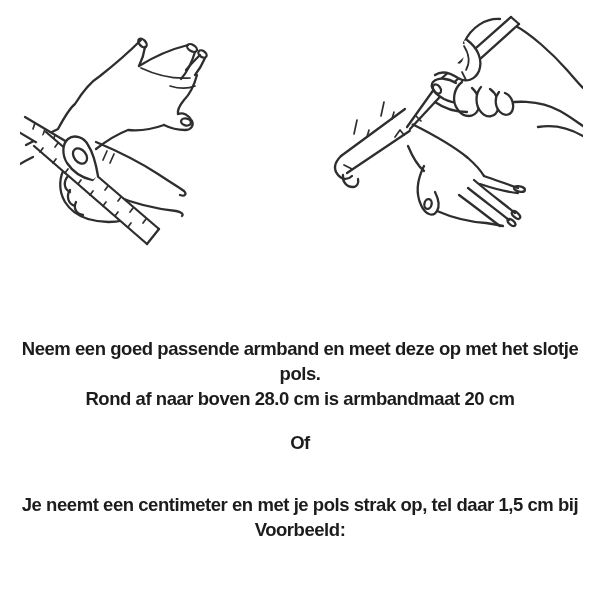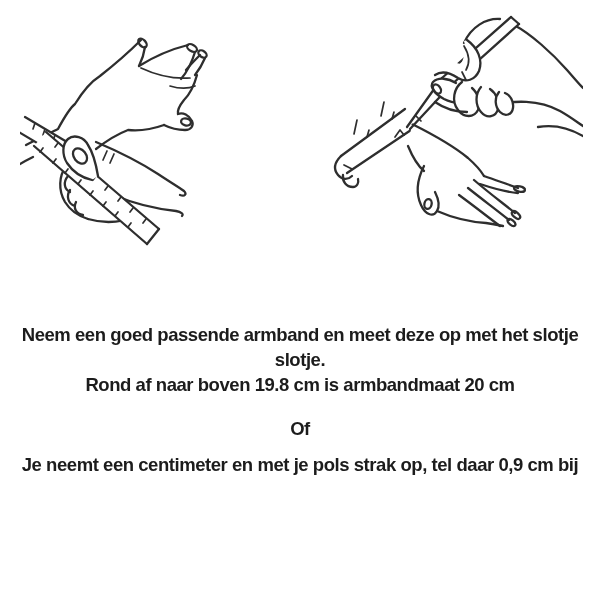"Neem een goed passende armband" .text-block { top: 322px -> 336px }
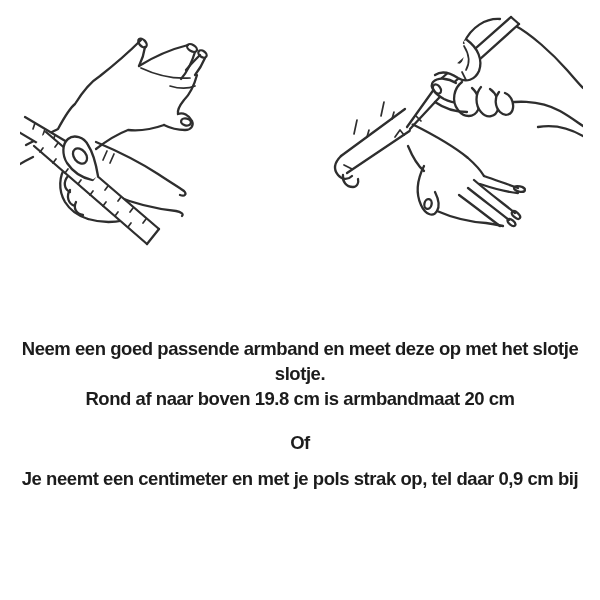"slotje." div.line { text: slotje -> pols }
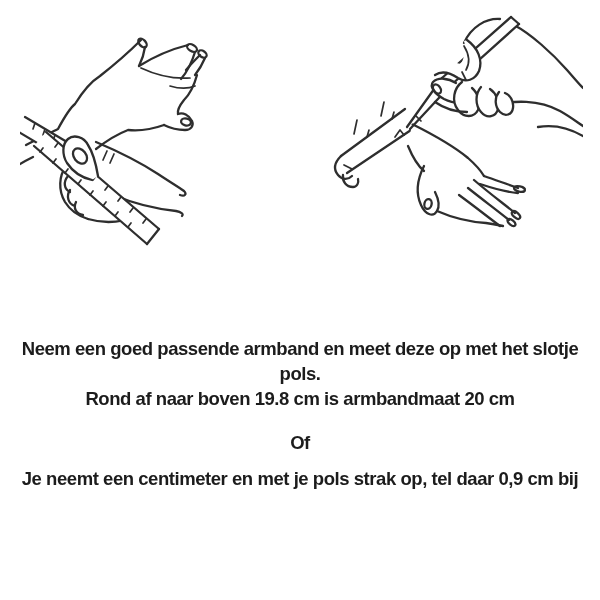"Rond af naar boven 19.8" div.line { text: 19.8 -> 28.0 }
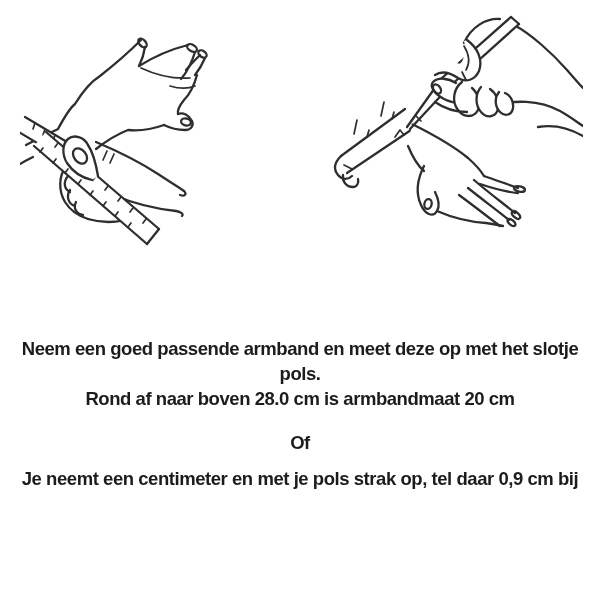"Of" .sep { margin-bottom: 11px -> 37px }
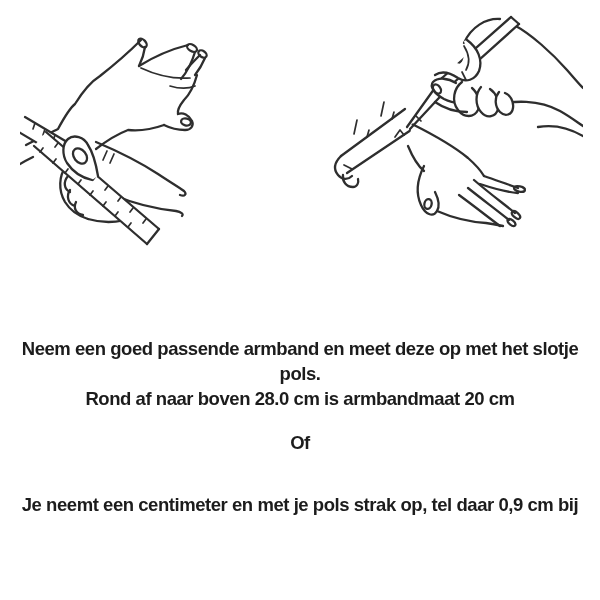"Je neemt een centimeter en" div.line { text: 0,9 -> 1,5 }
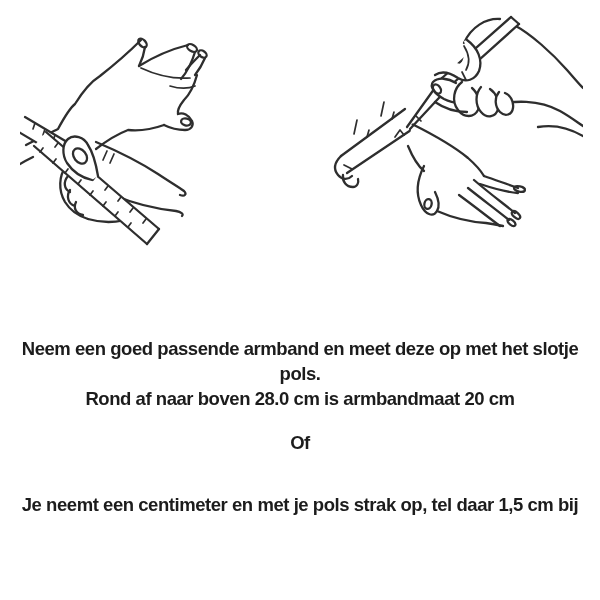"Voorbeeld:" div.line { html: none -> <div>Voorbeeld:</div> }
